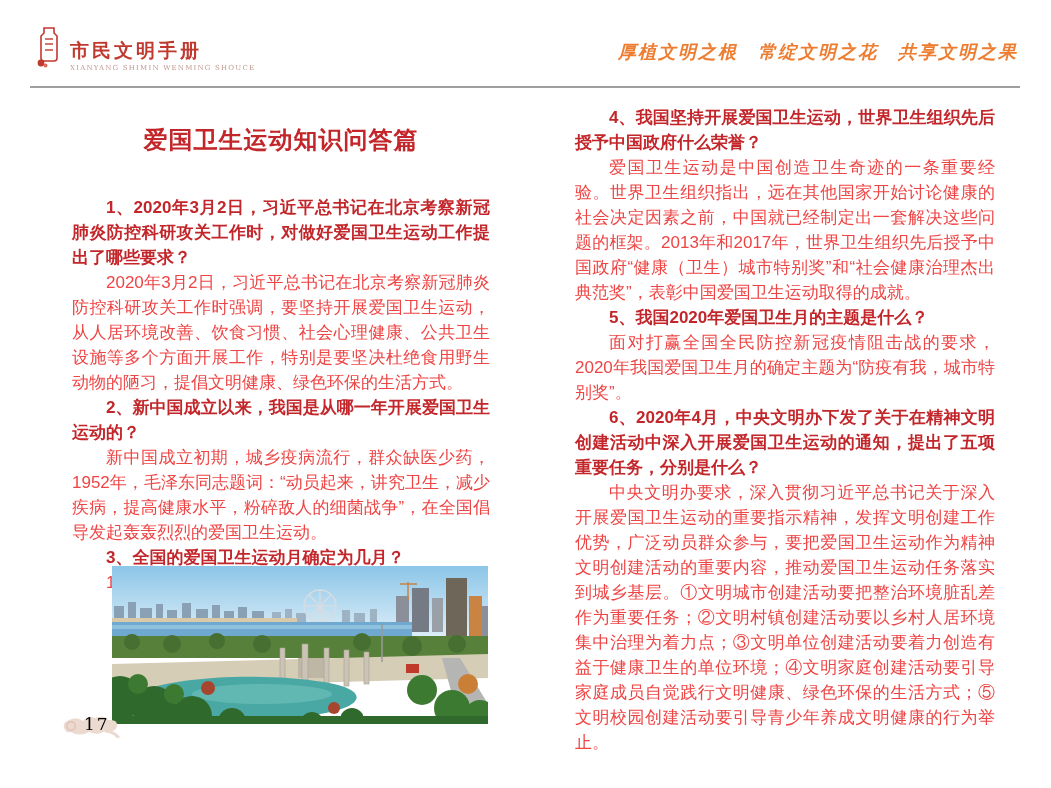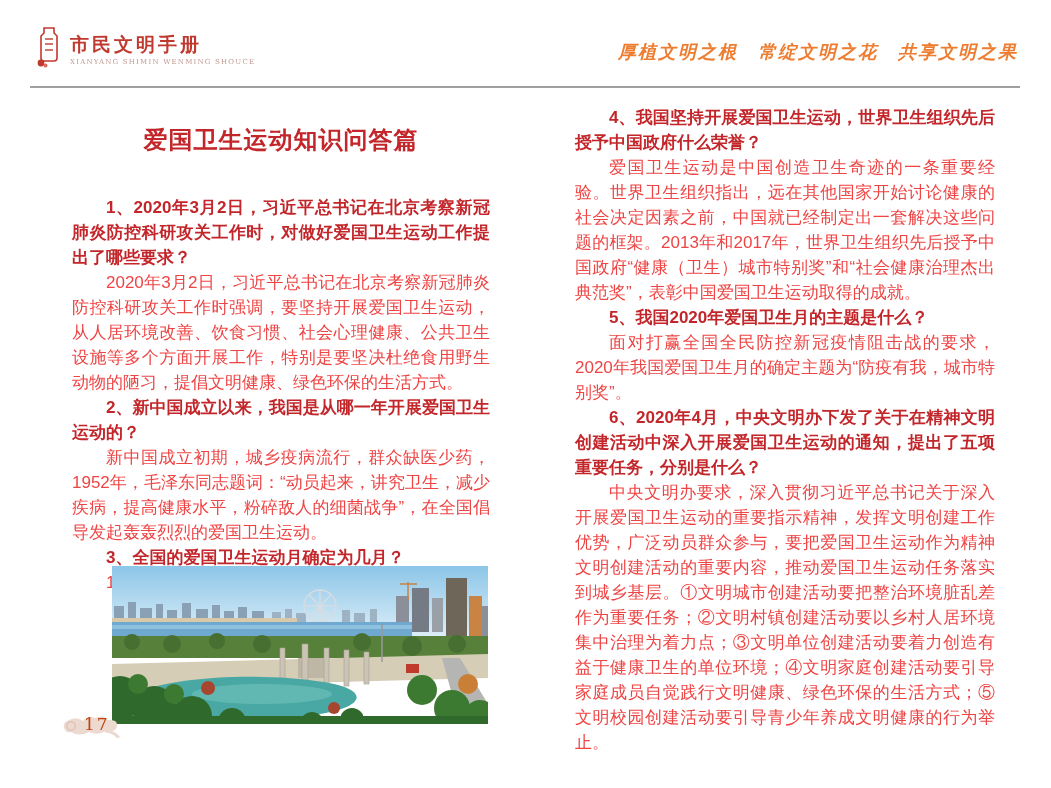"市民文明手册" .logo { align-items: center -> flex-end }
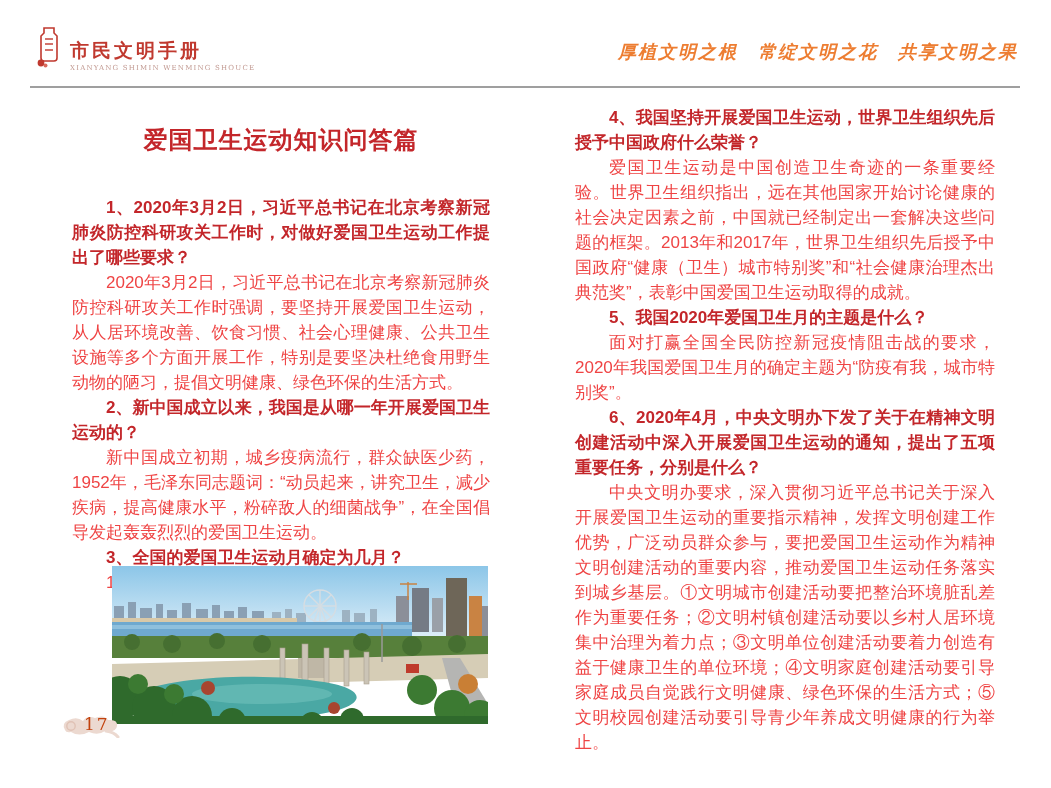"17" .page-num { color: #c2410c -> #000000 }
